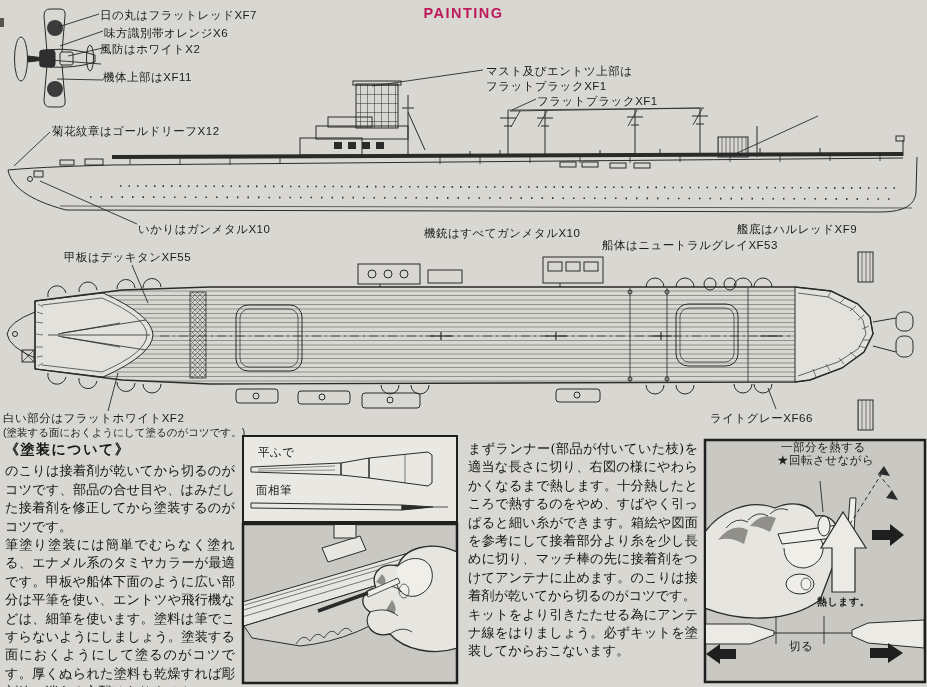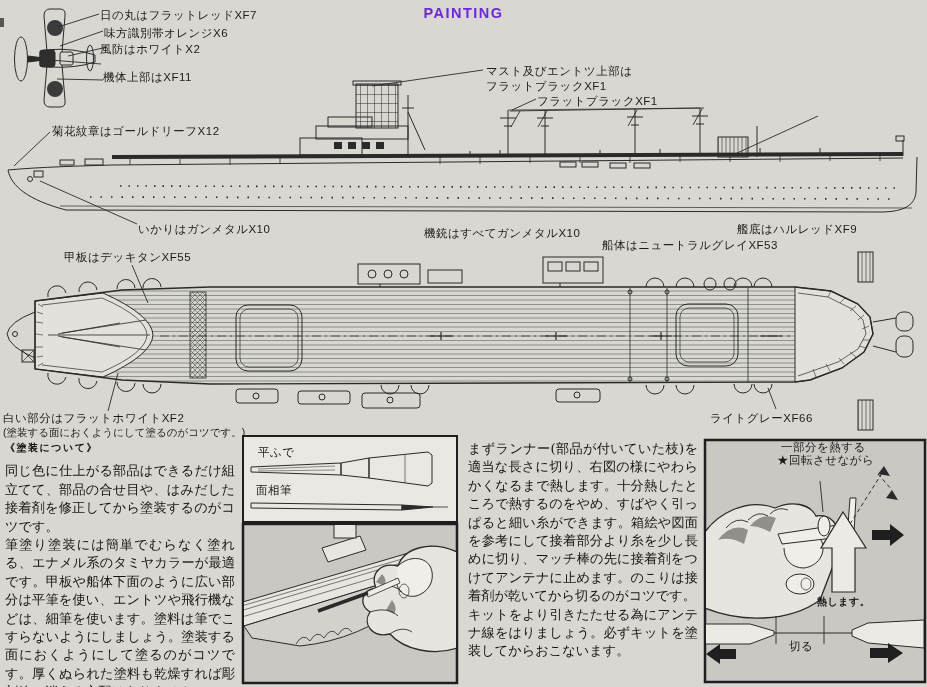"PAINTING" .title { color: #6d28d9 -> #be185d }
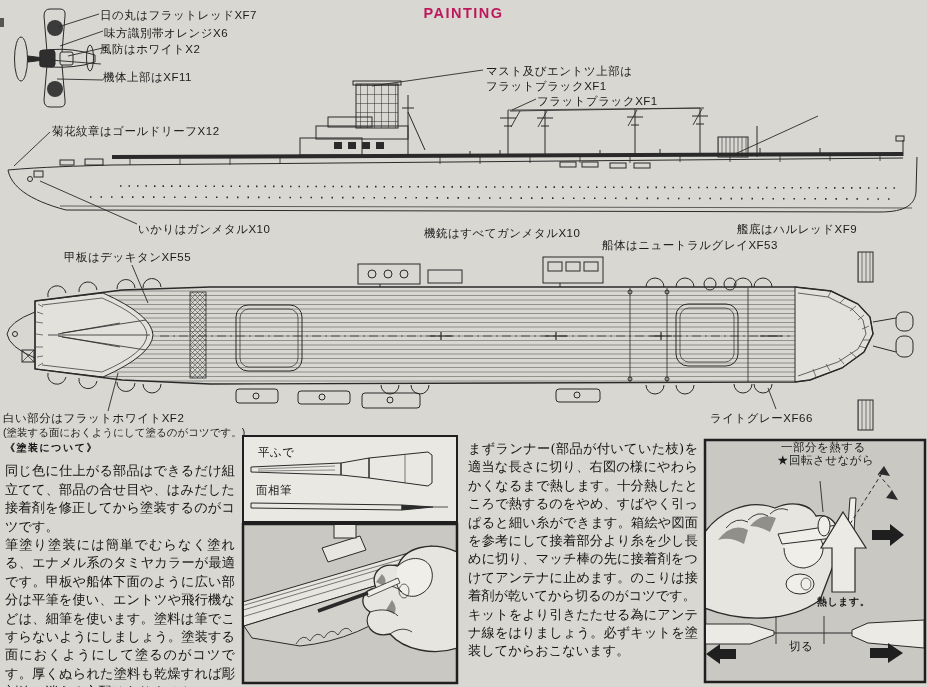"《塗装について》" .tcol h3 { font-family: Liberation Mono, monospace -> Liberation Sans, sans-serif; font-size: 10px -> 14px }
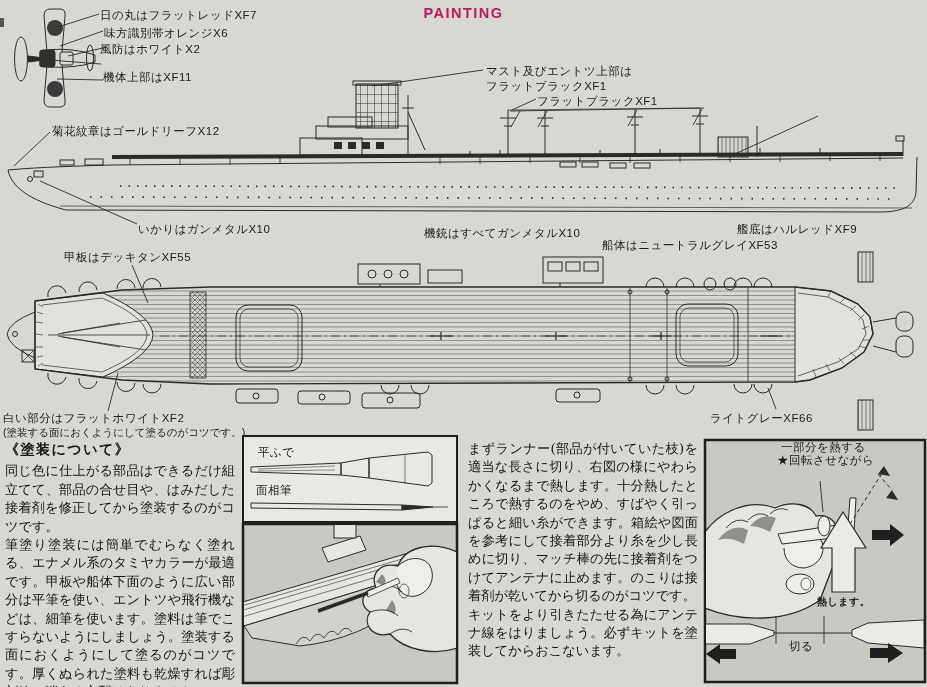"同じ色に仕上がる部品はできるだけ組立てて、部品の合せ目や、はみだした接着剤を修正" p { text: 同じ色に仕上がる部品はできるだけ組立てて -> のこりは接着剤が乾いてから切るのがコツです }
